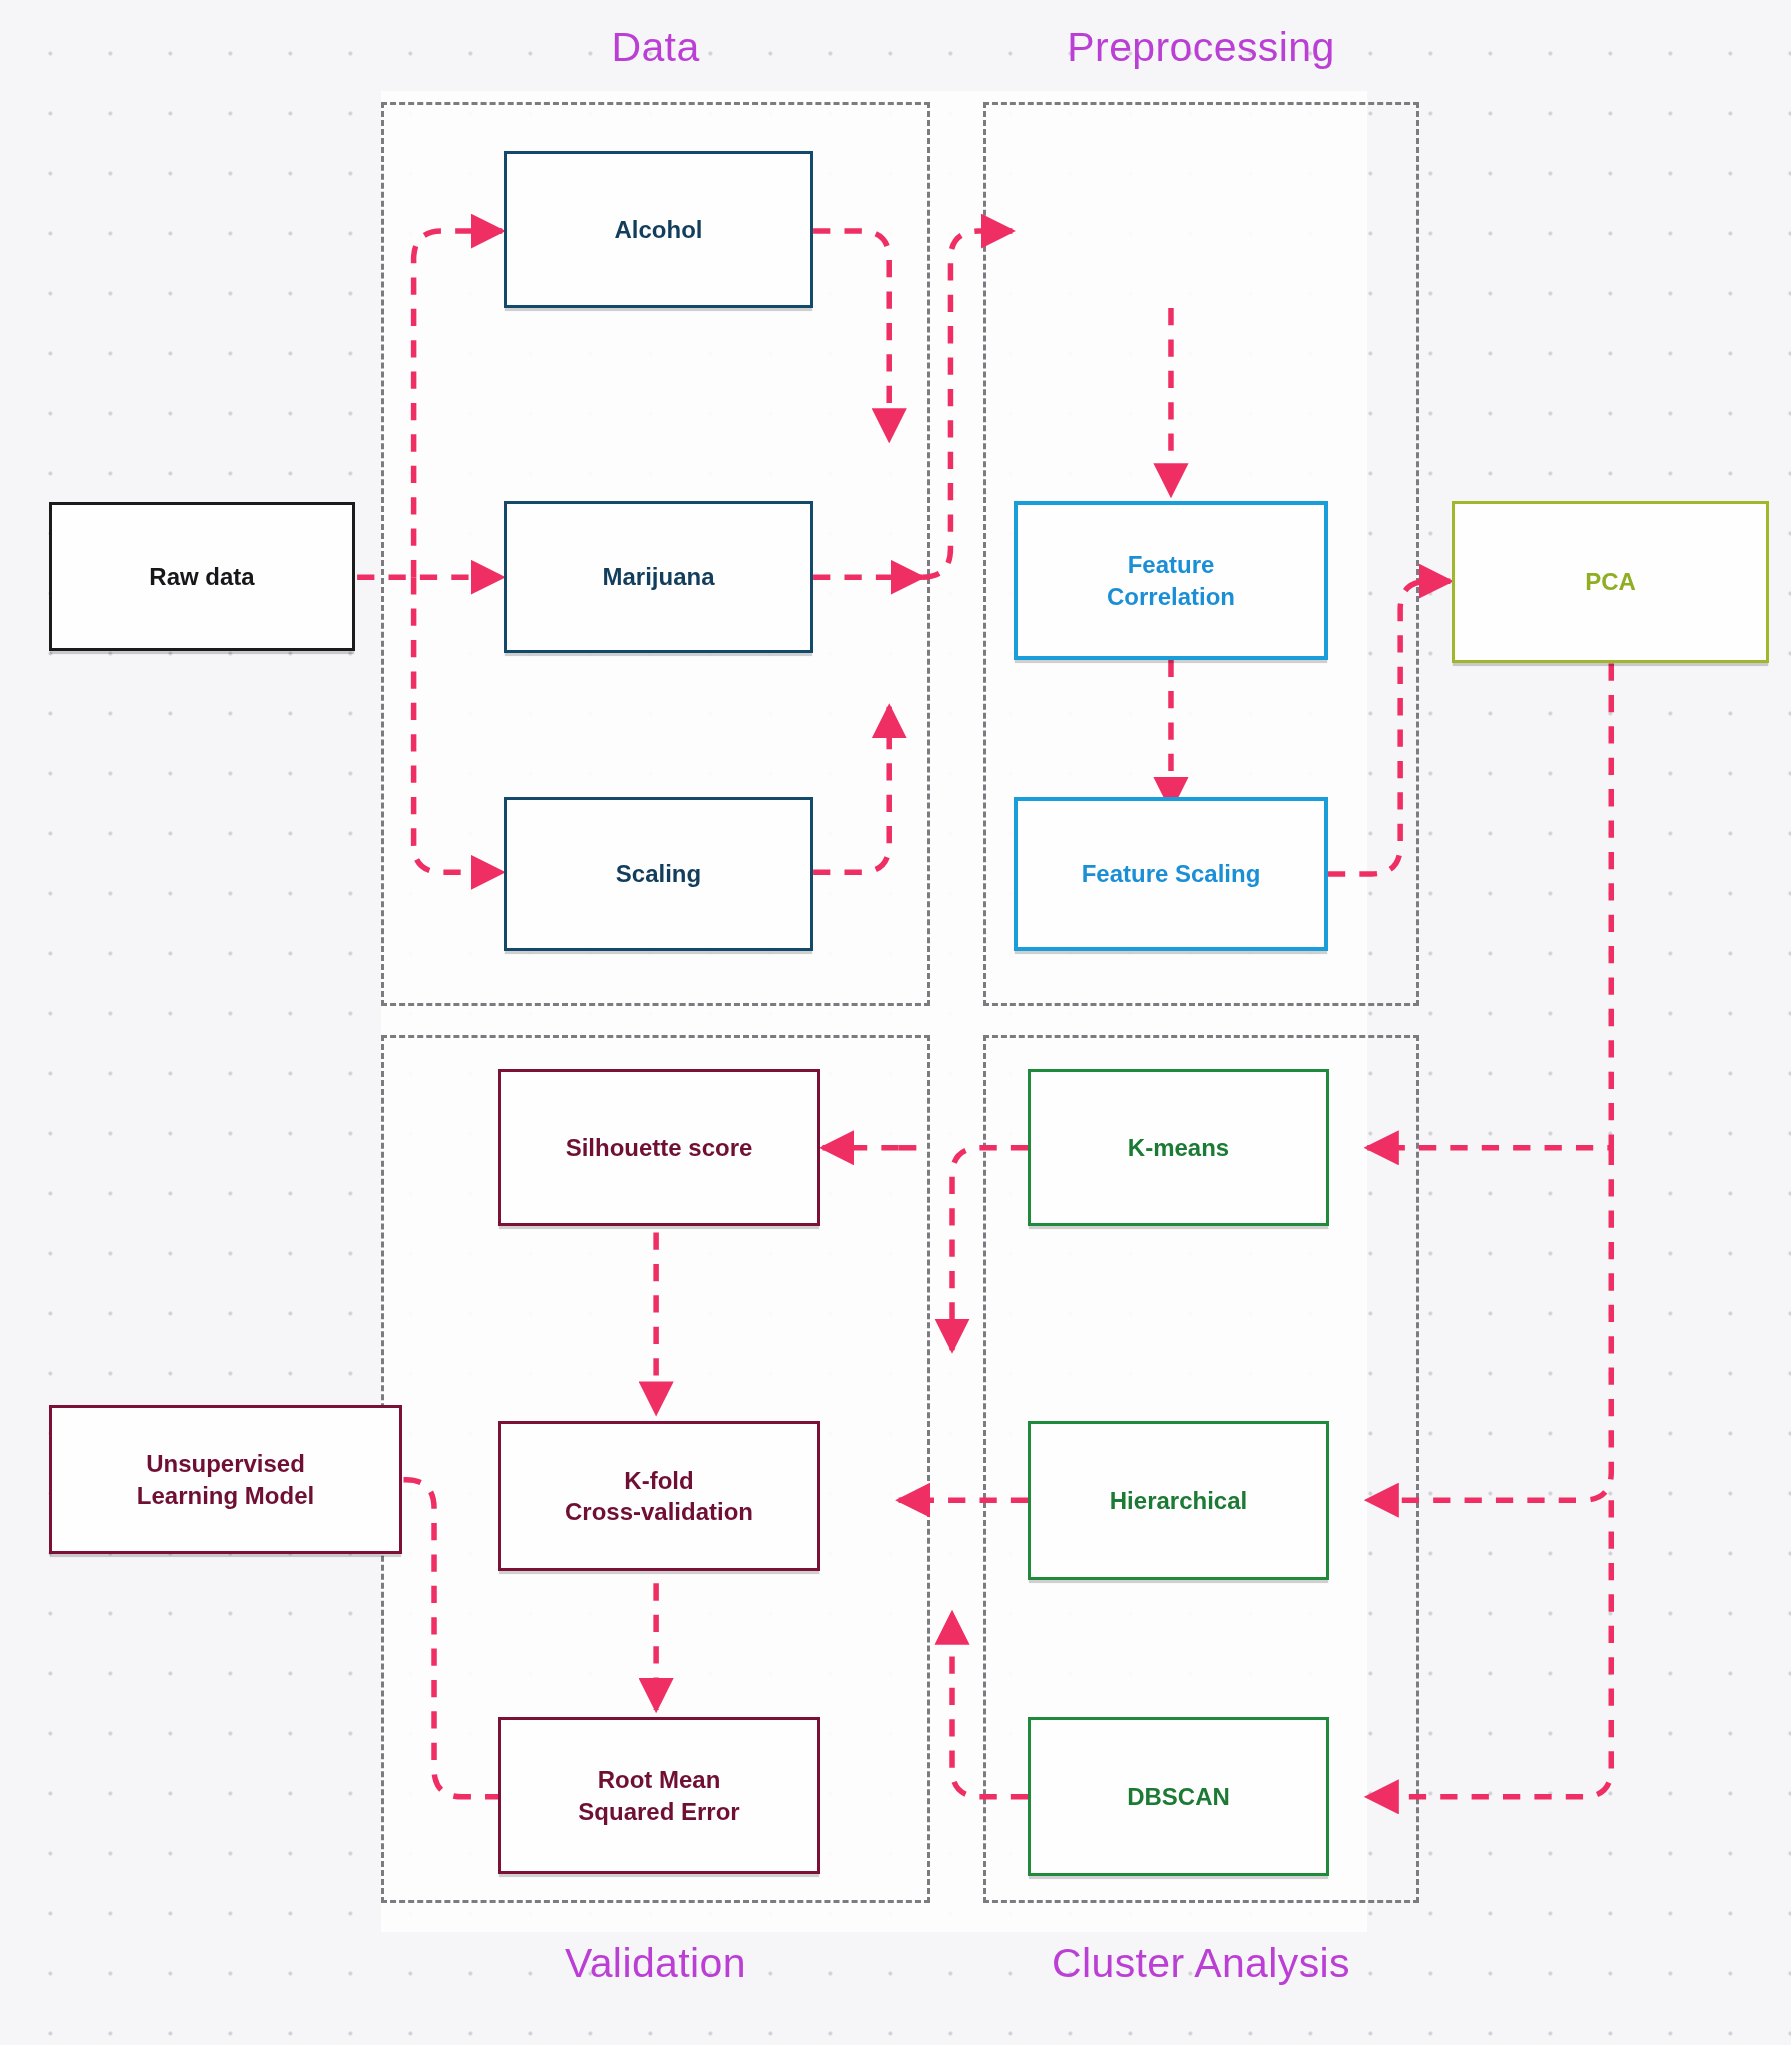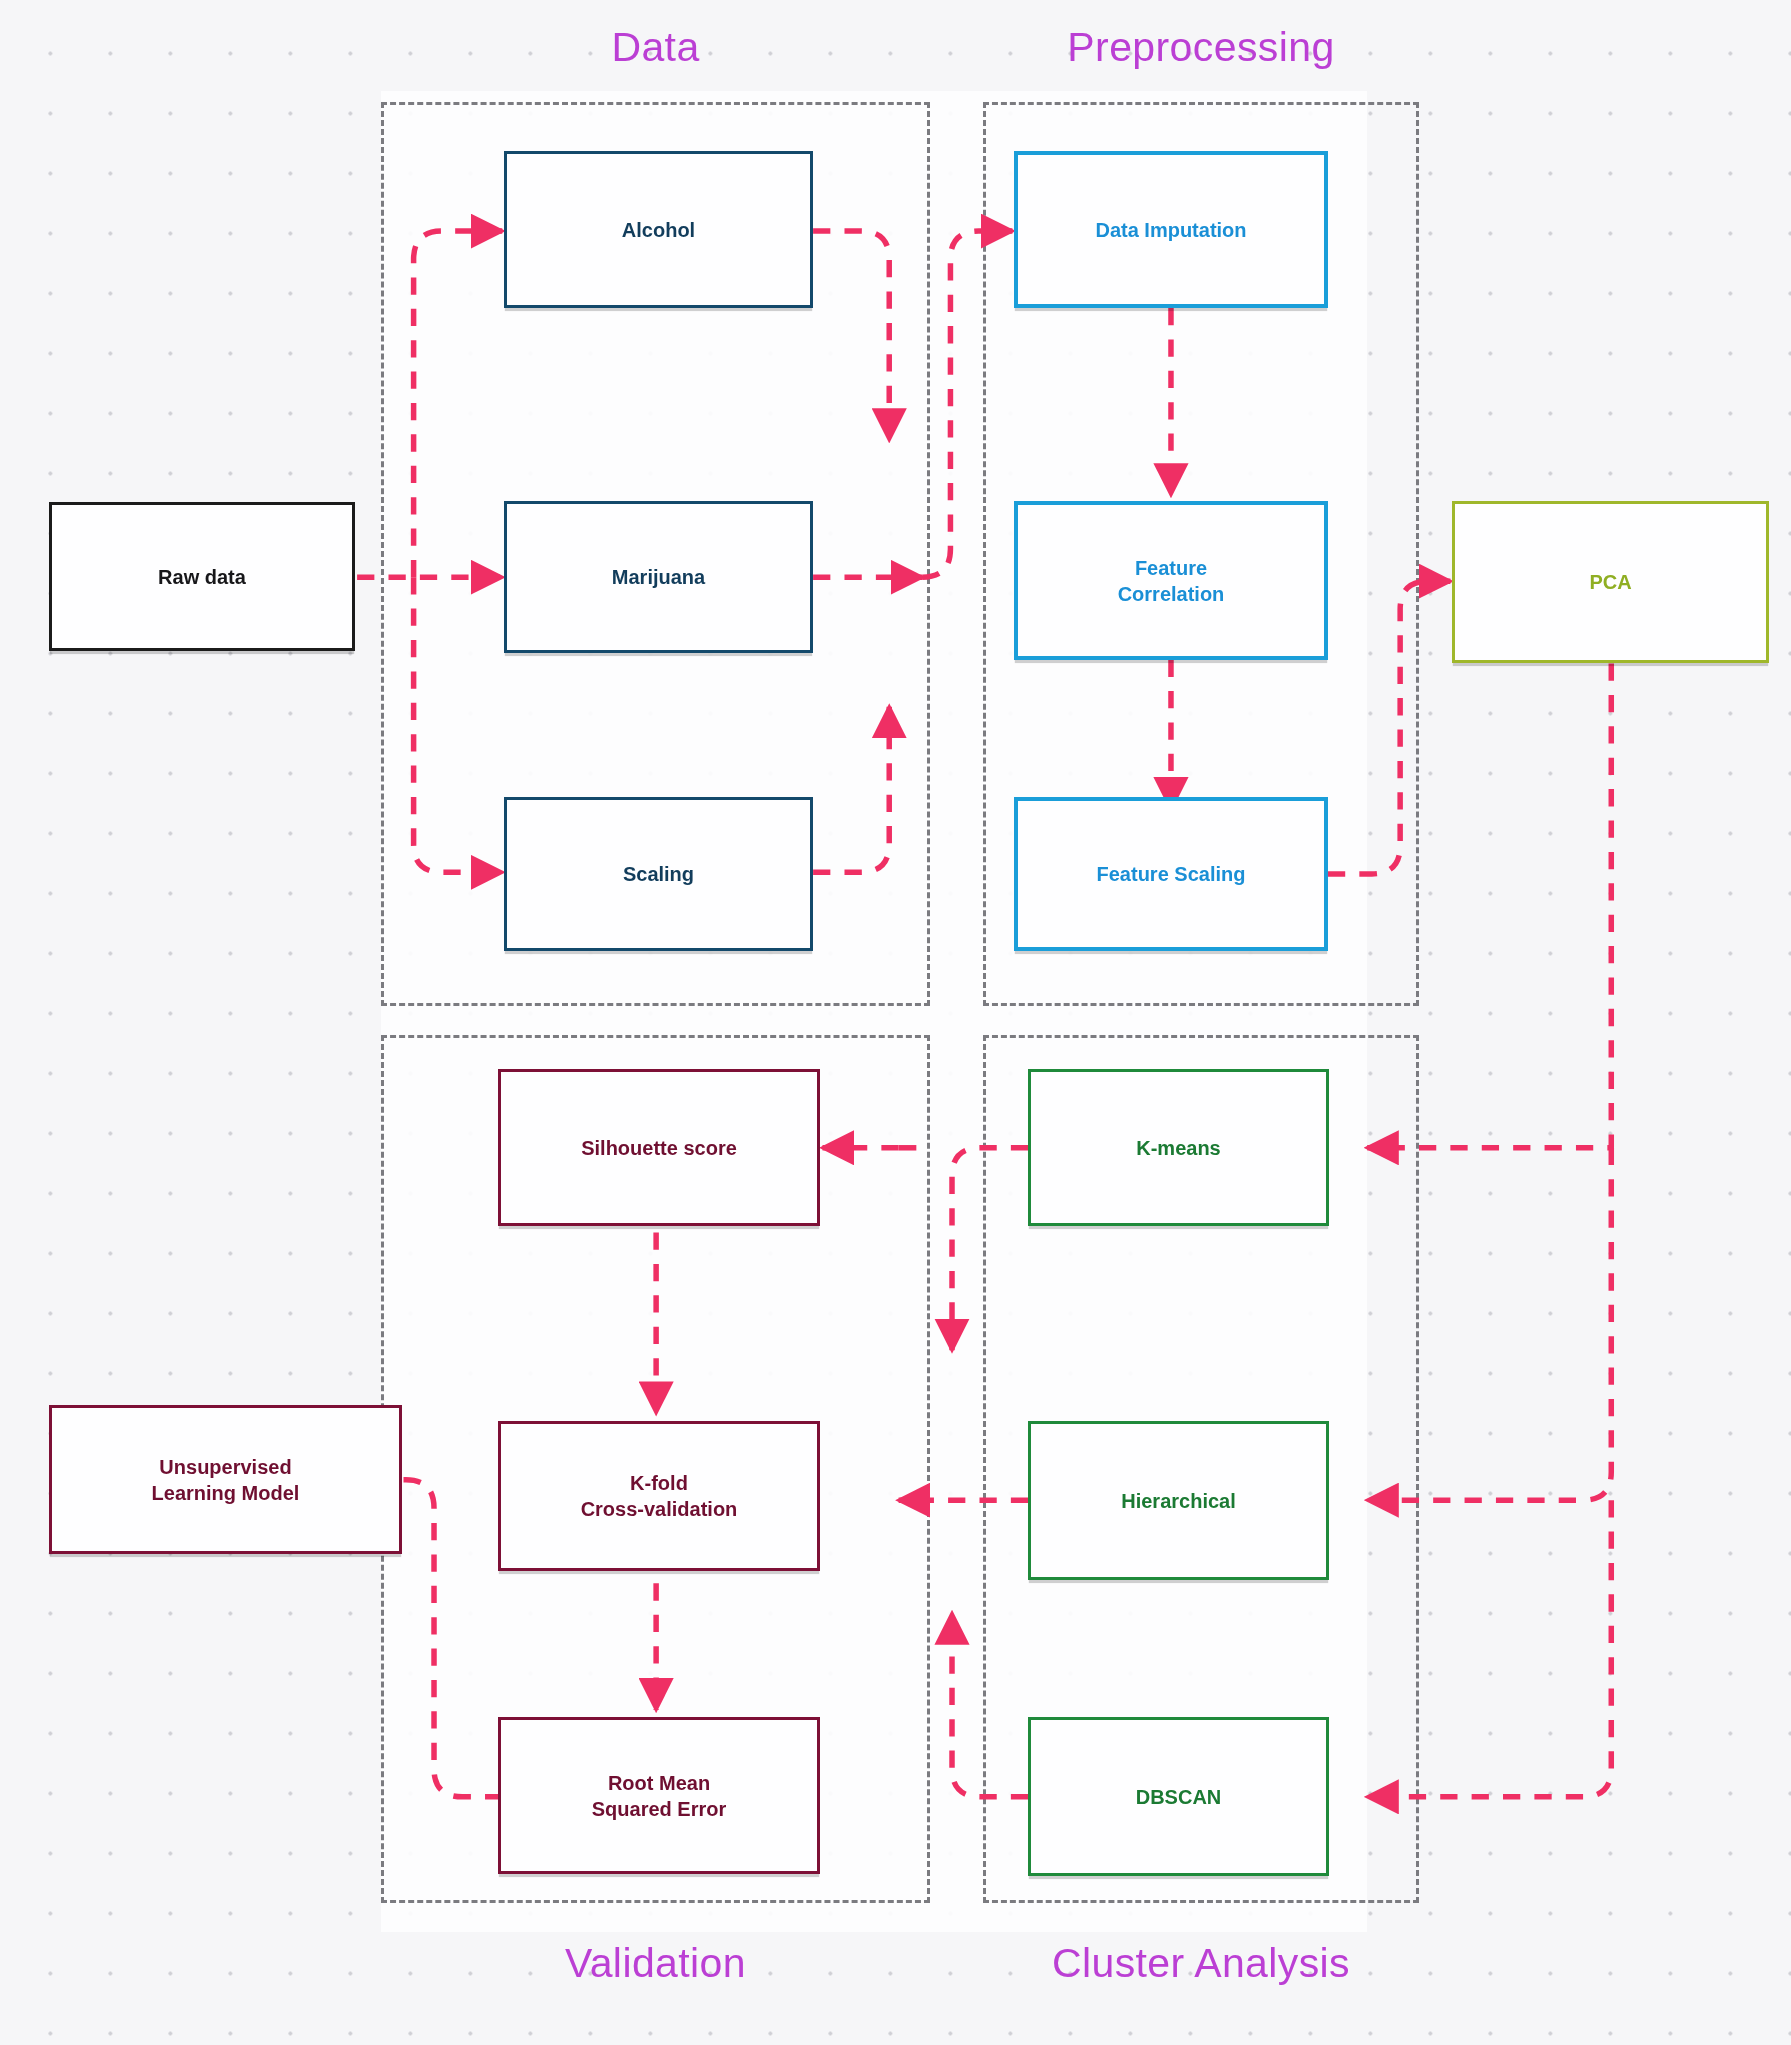"Alcohol" .node { font-size: 20px -> 24px }
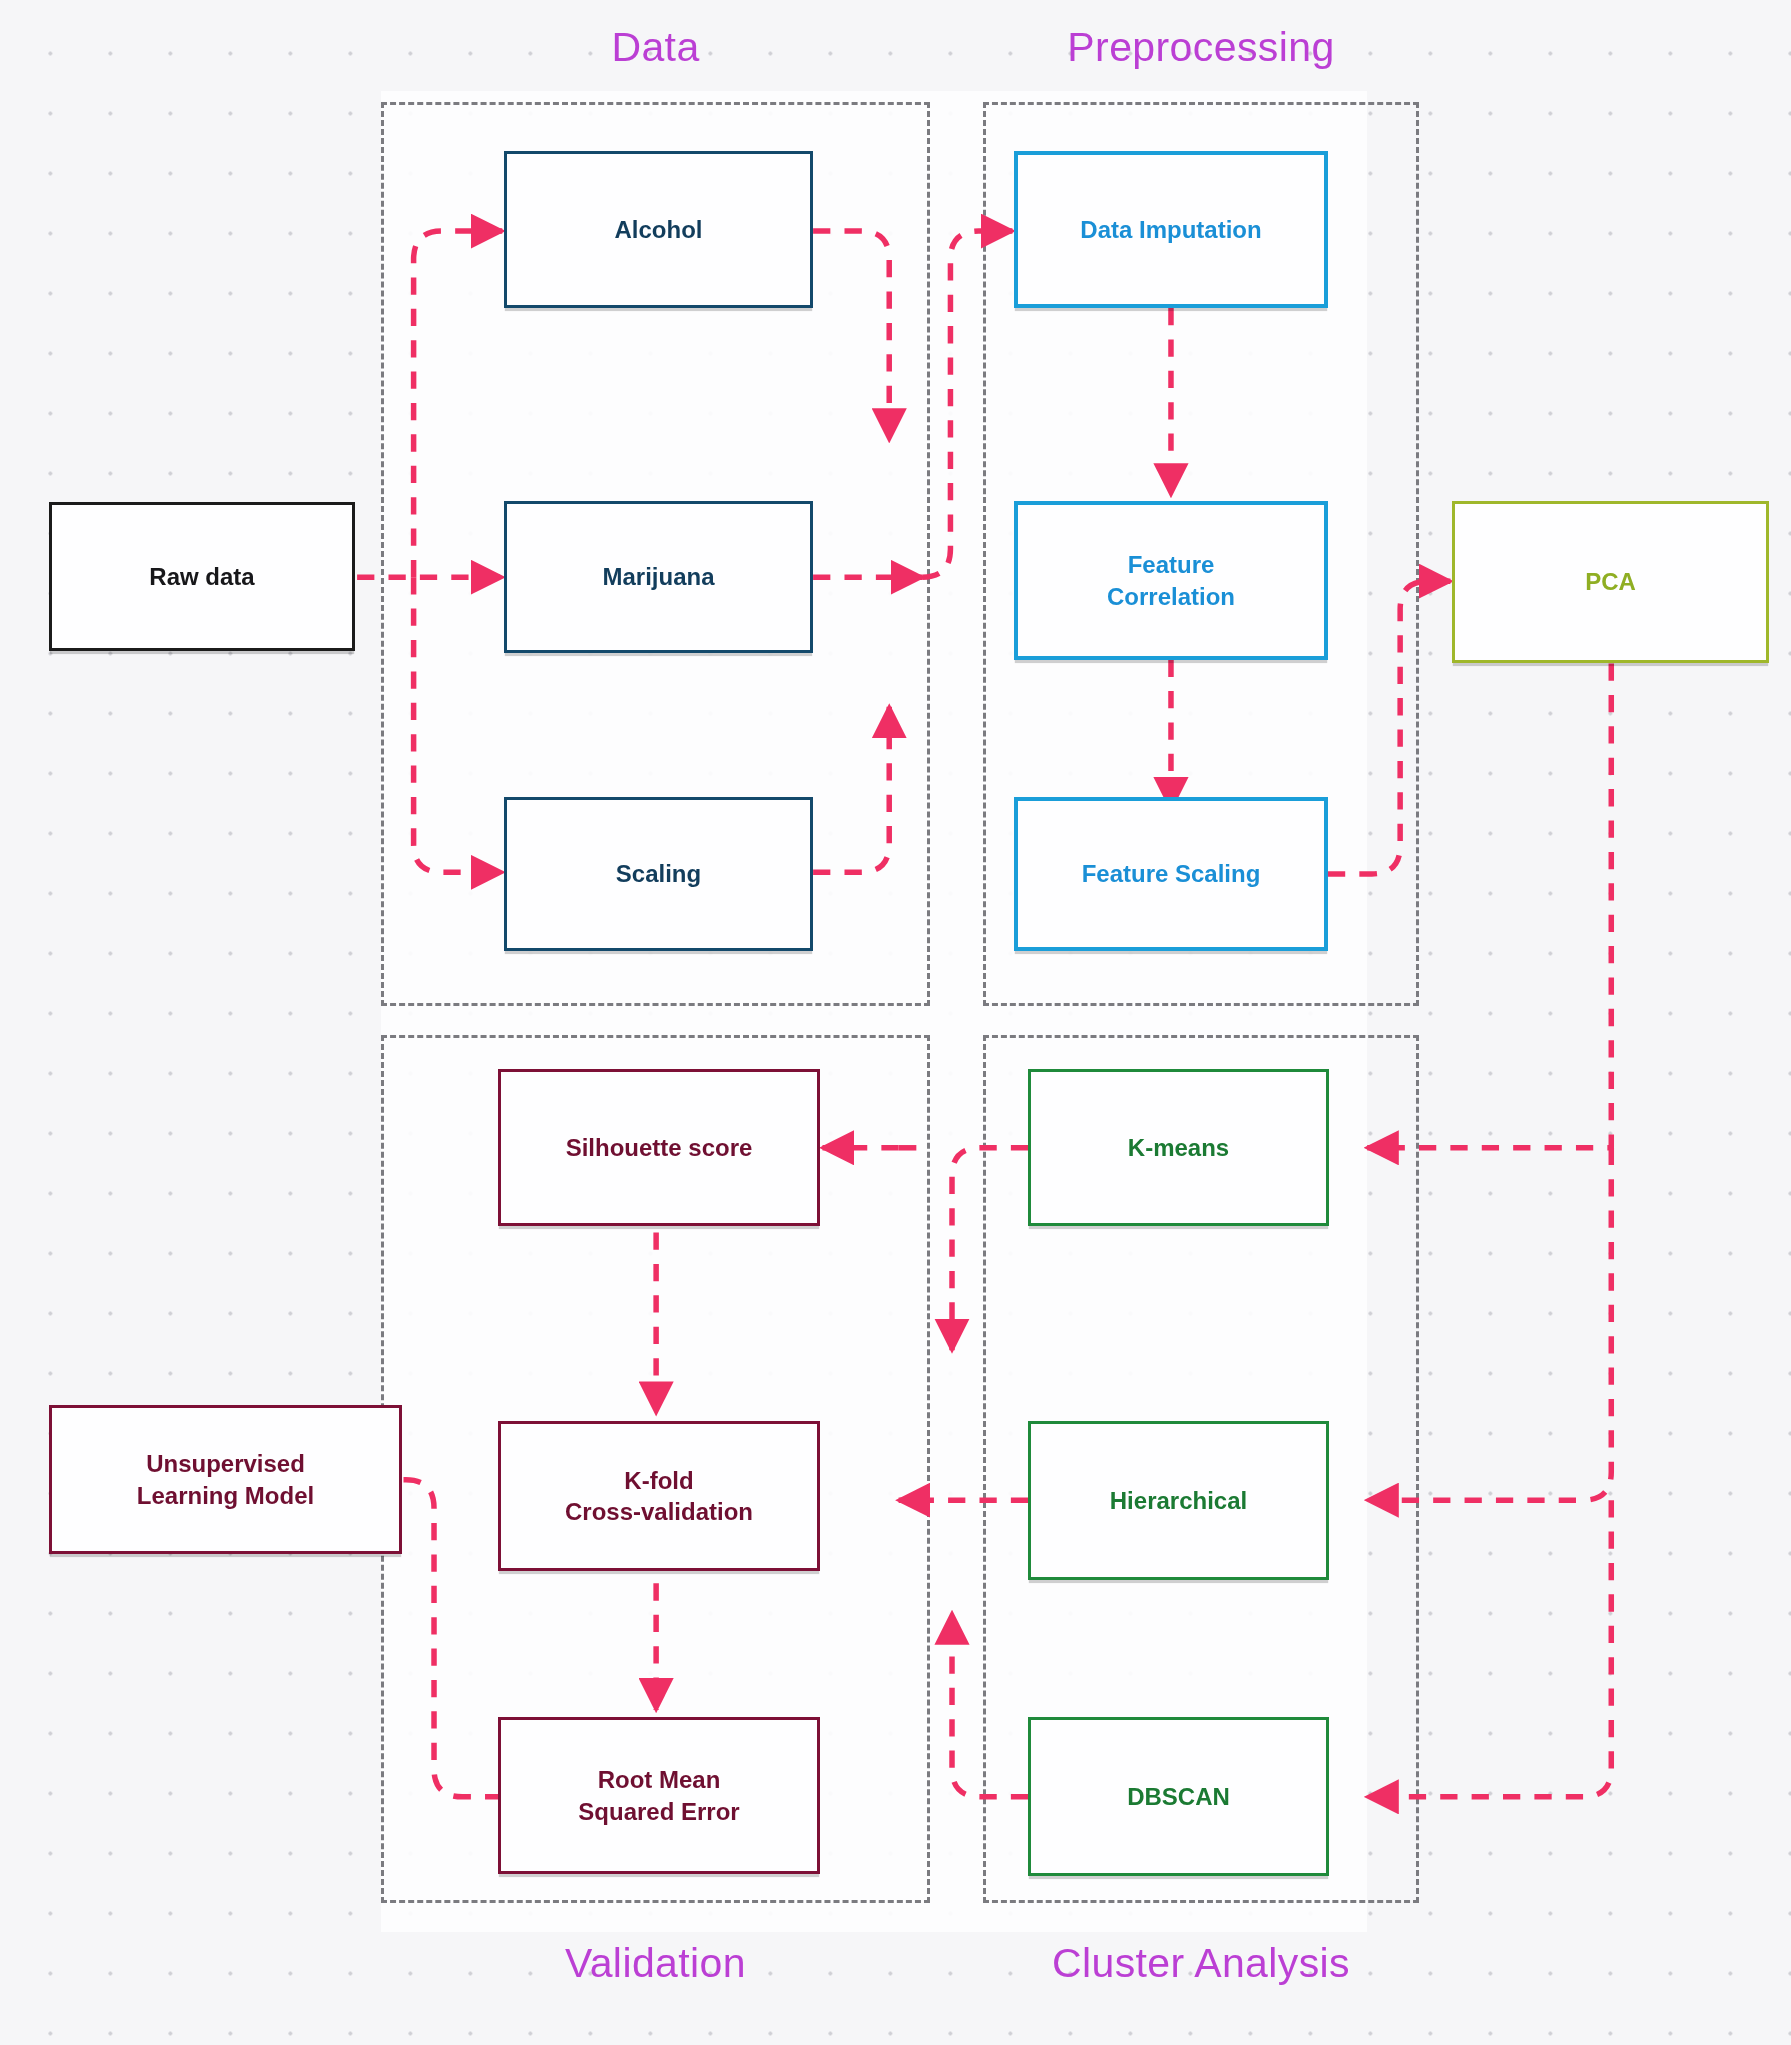"Data Imputation" div.node { html: <div> <span>Data Imputation</span> </div> -> none }
